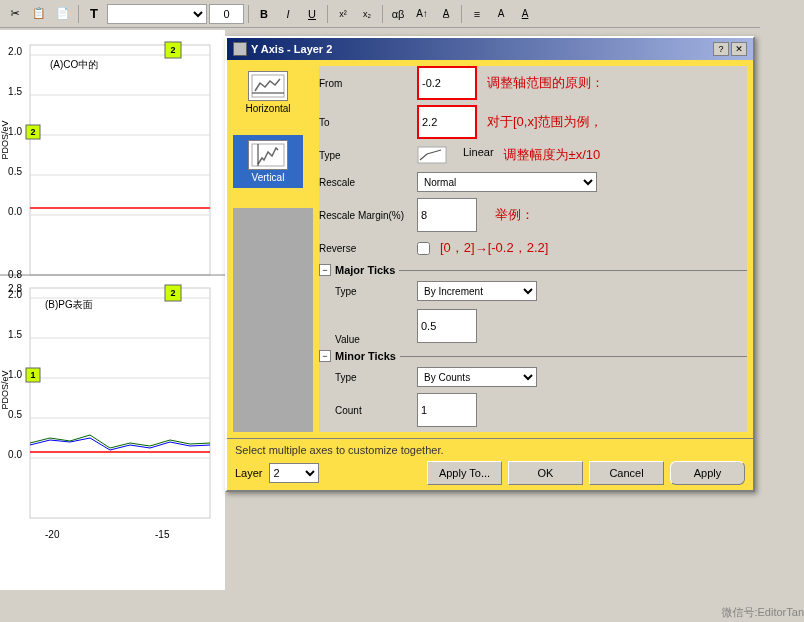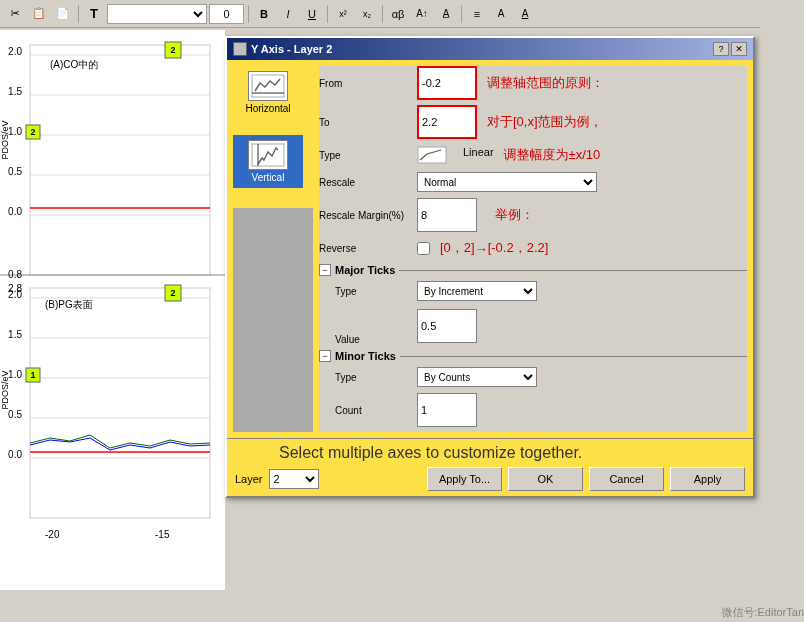"Select multiple axes to customize" .status-row { font-size: 16px -> 11px; margin-left: 44px -> none }
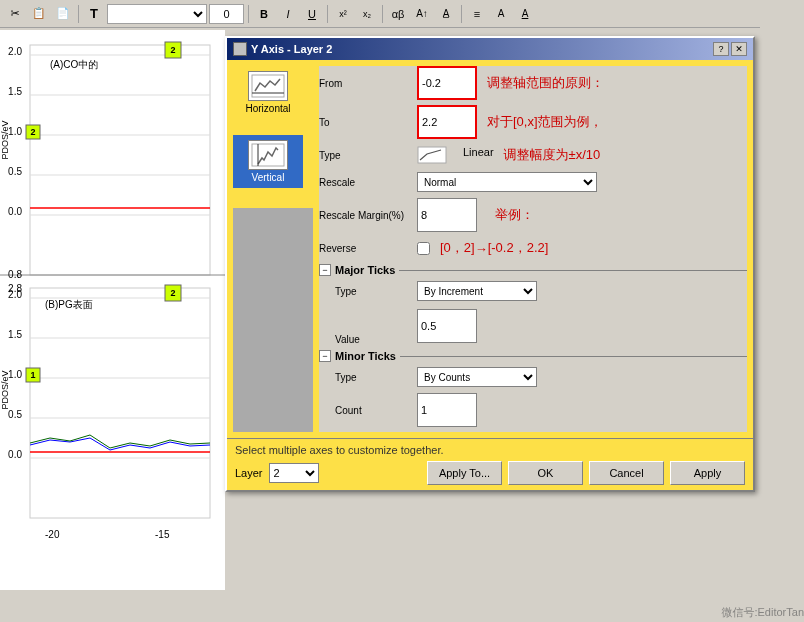"Apply" .dialog-button.apply-btn { border-radius: none -> 6px }
